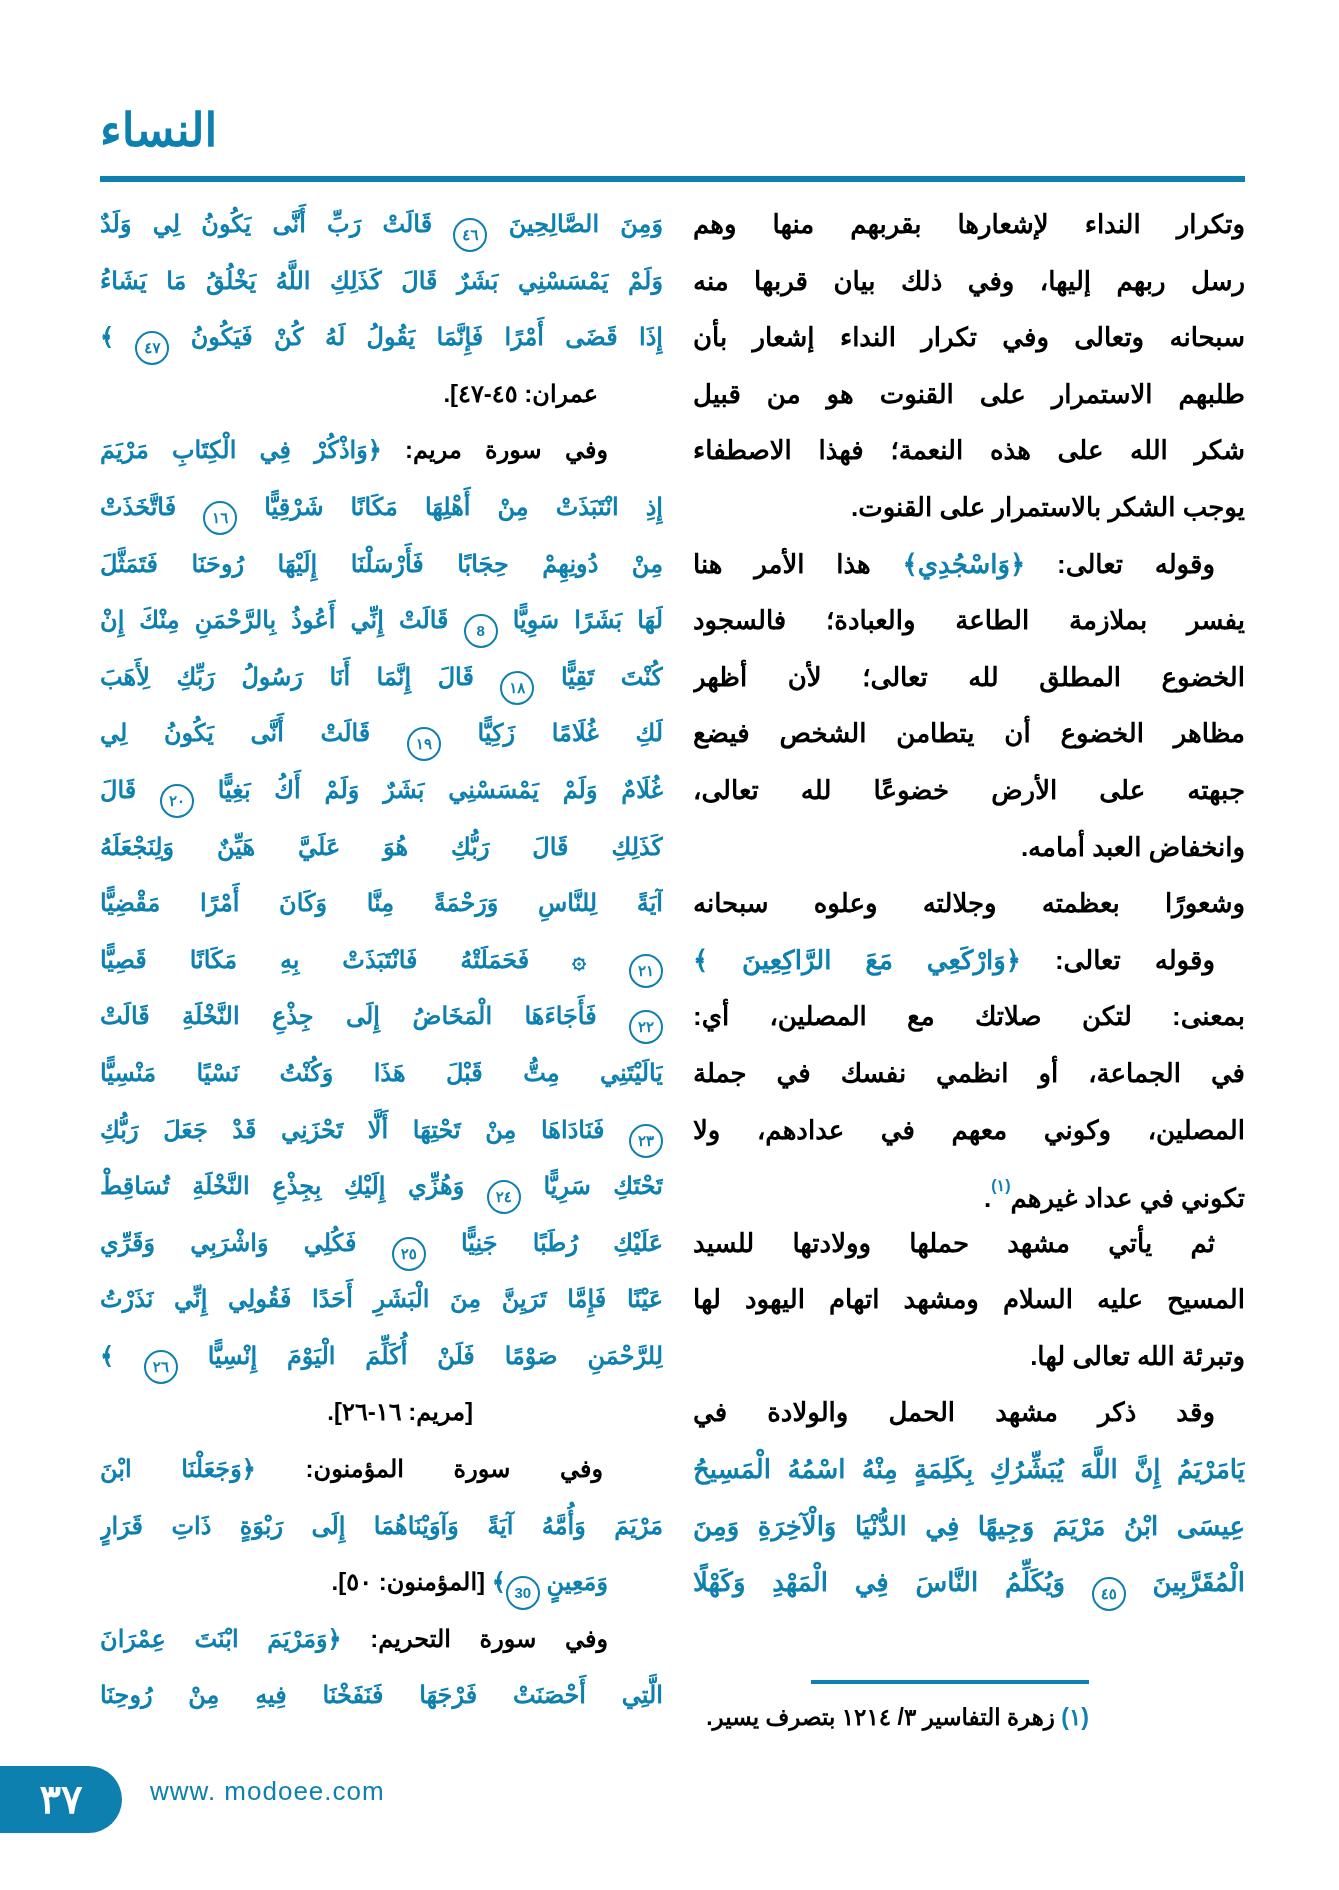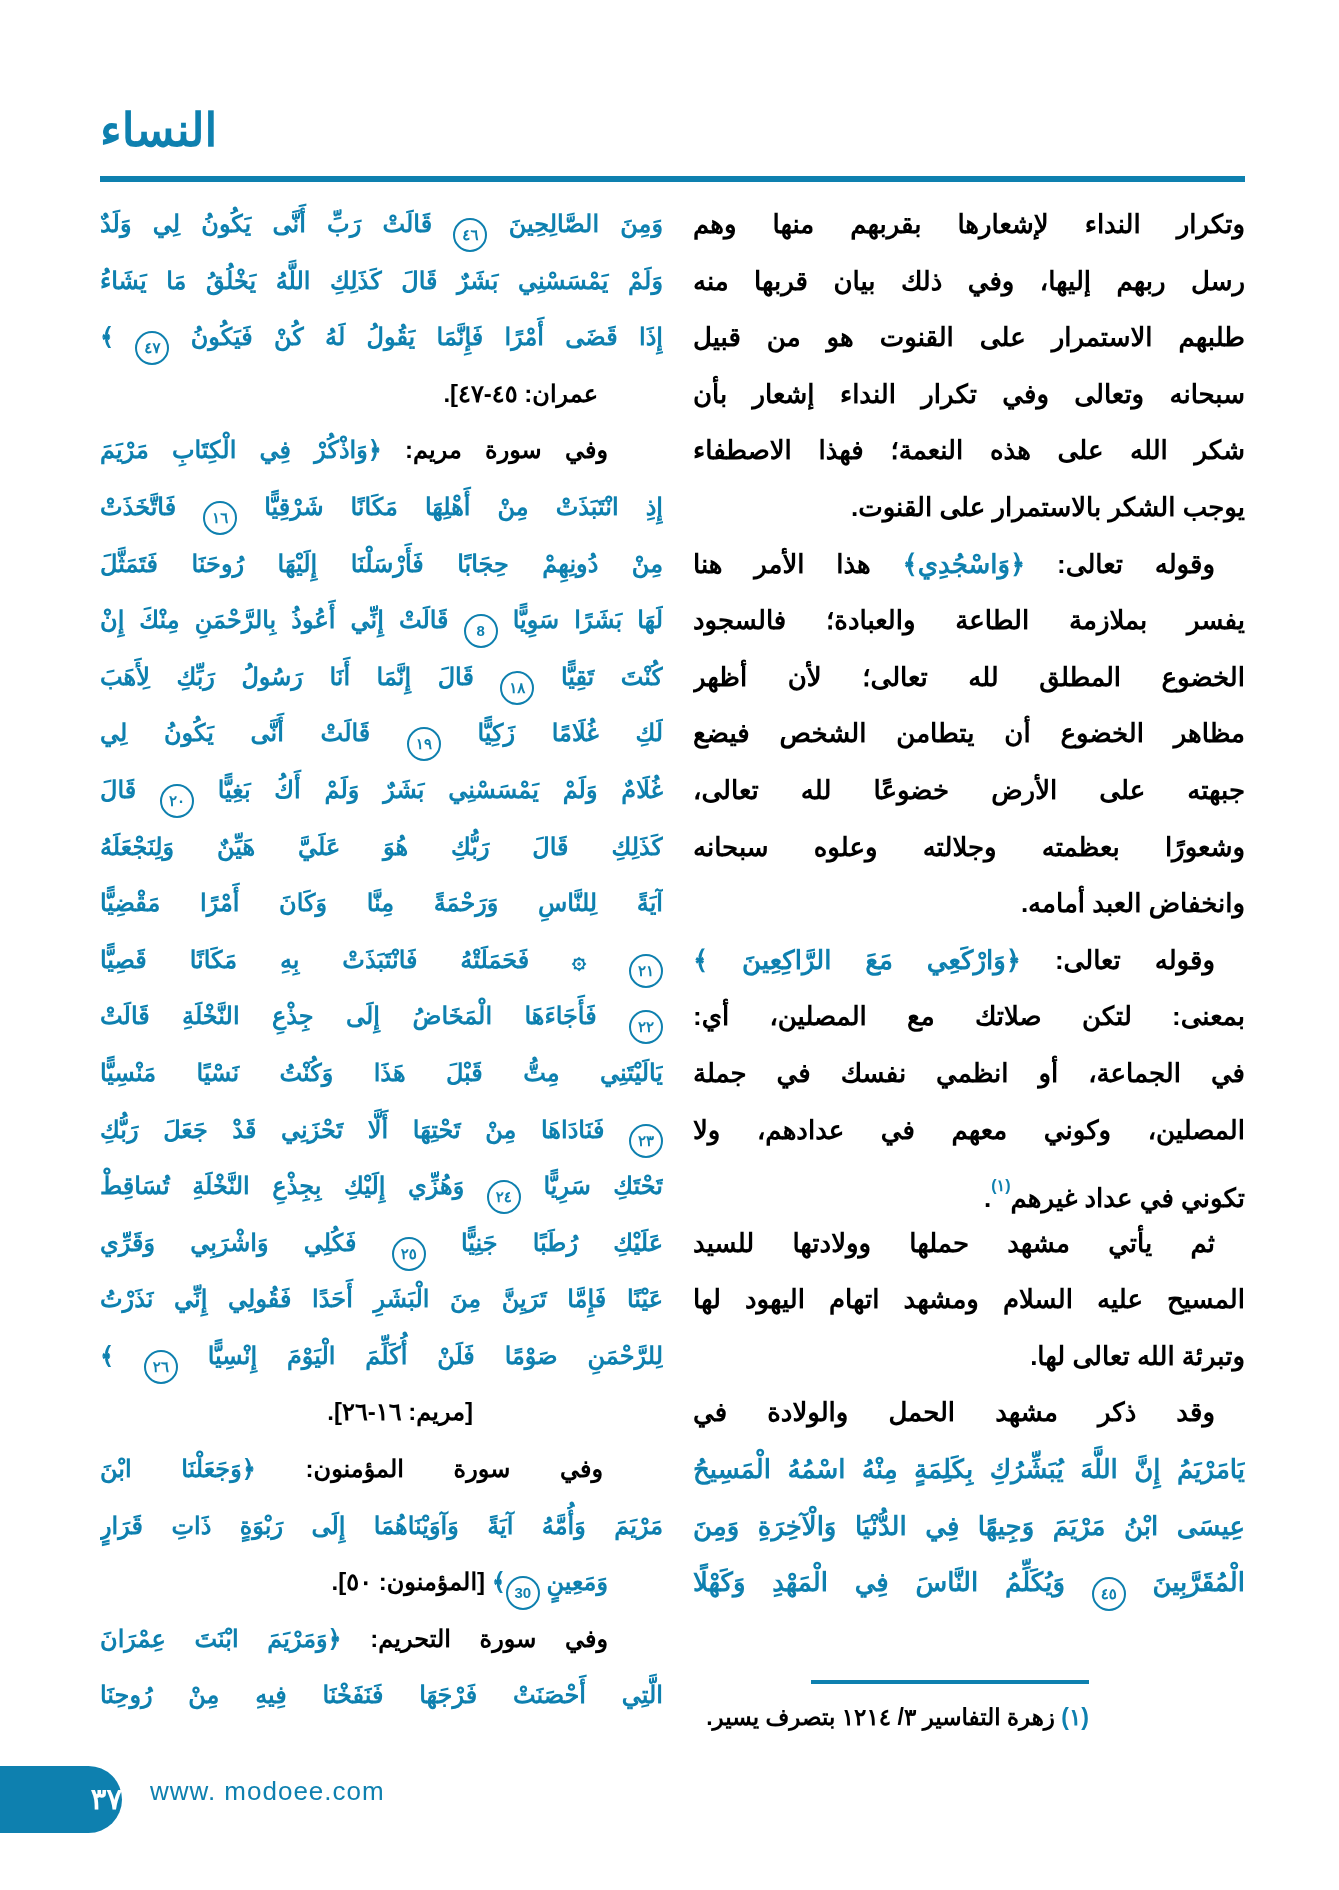"طلبهم الاستمرار على القنوت هو" div.line { order: before "سبحانه وتعالى وفي تكرار النداء" -> after "سبحانه وتعالى وفي تكرار النداء" }
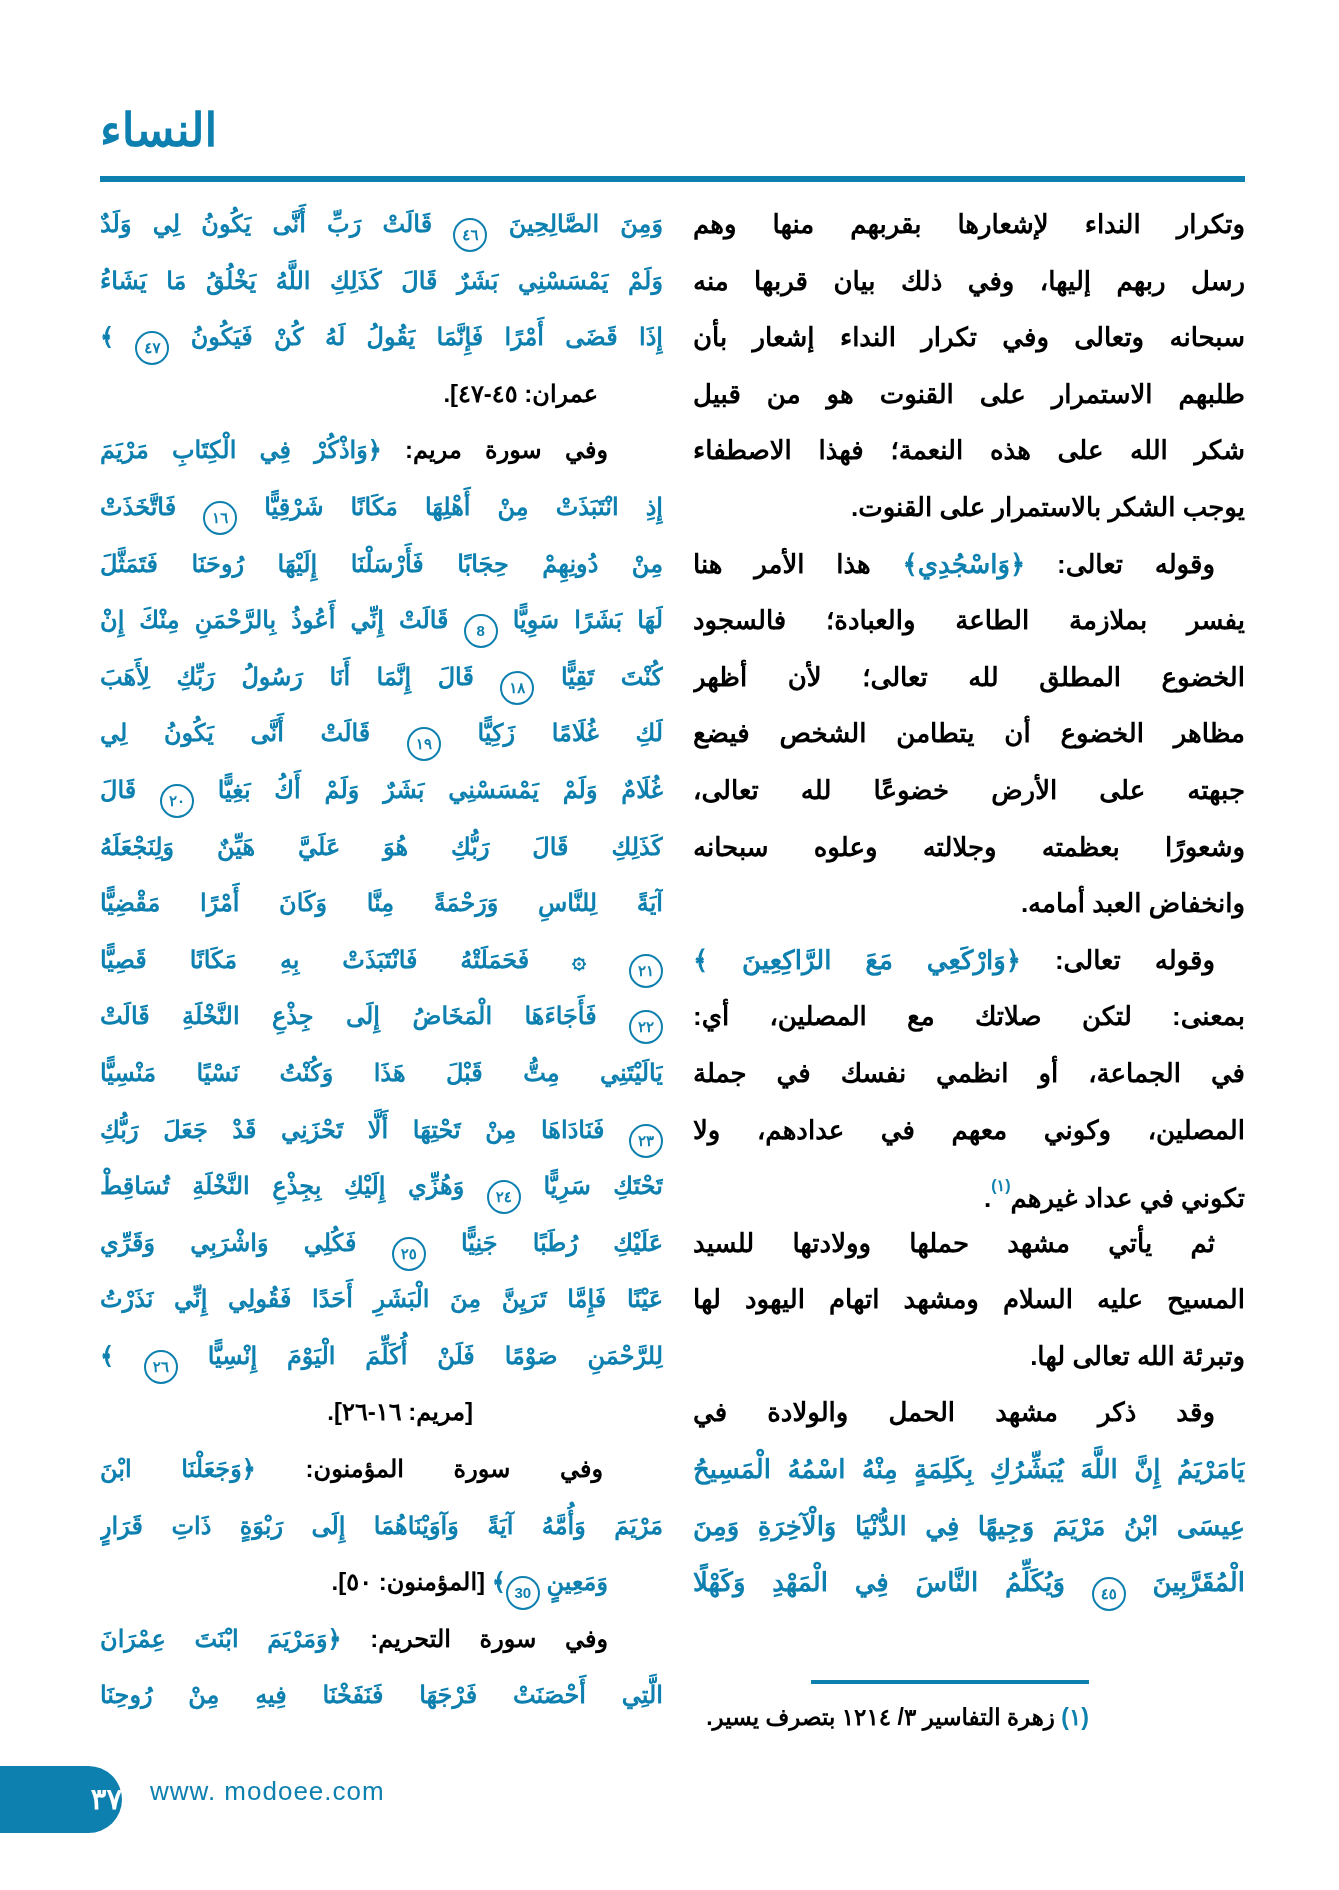"وشعورًا بعظمته وجلالته وعلوه سبحانه" div.line { order: before "وانخفاض العبد أمامه." -> after "وانخفاض العبد أمامه." }
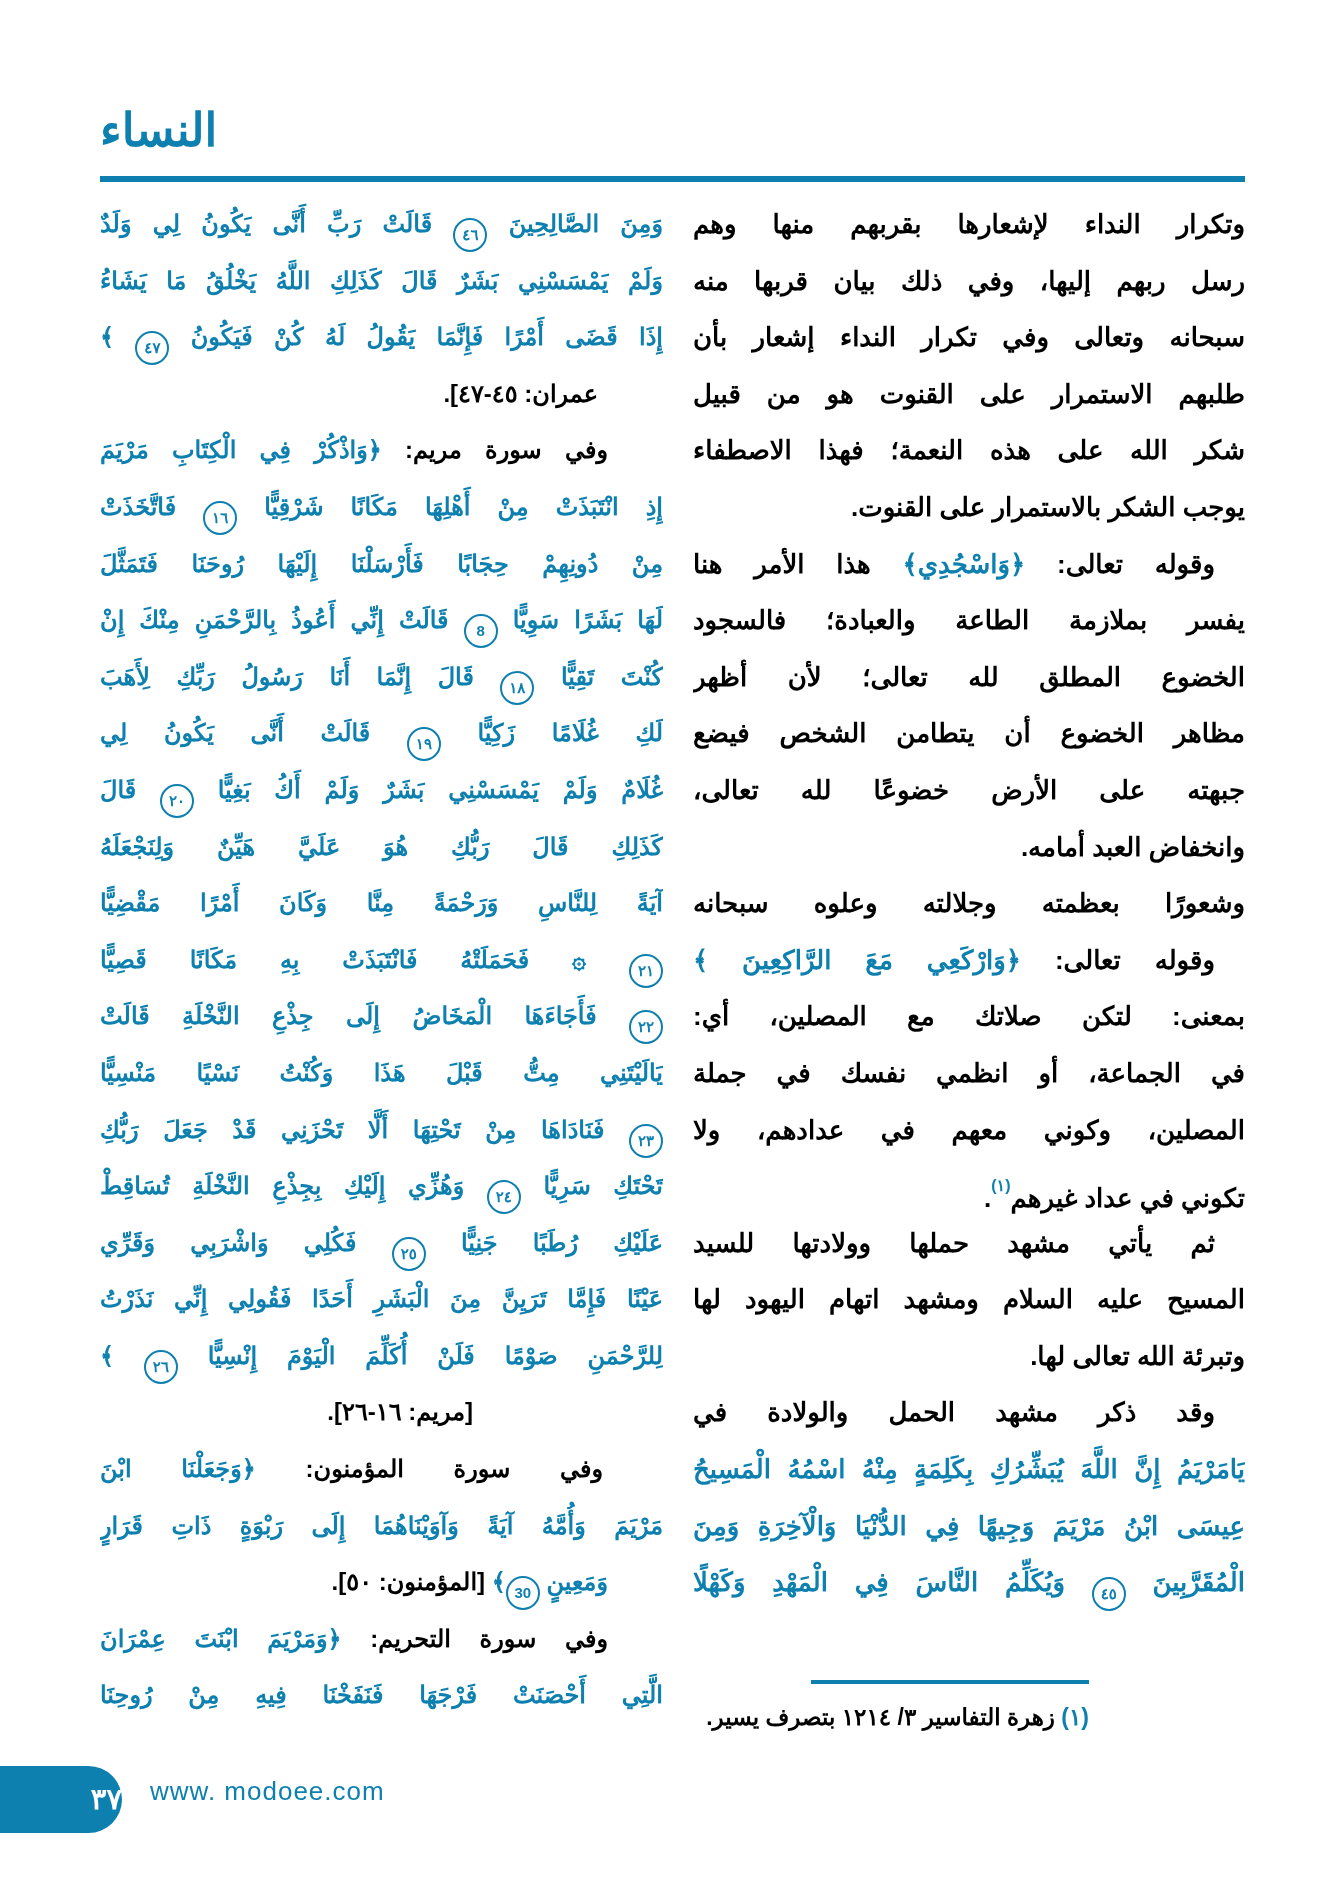"٣٧" .page-number { font-size: 29px -> 40px; text-align: none -> center }
